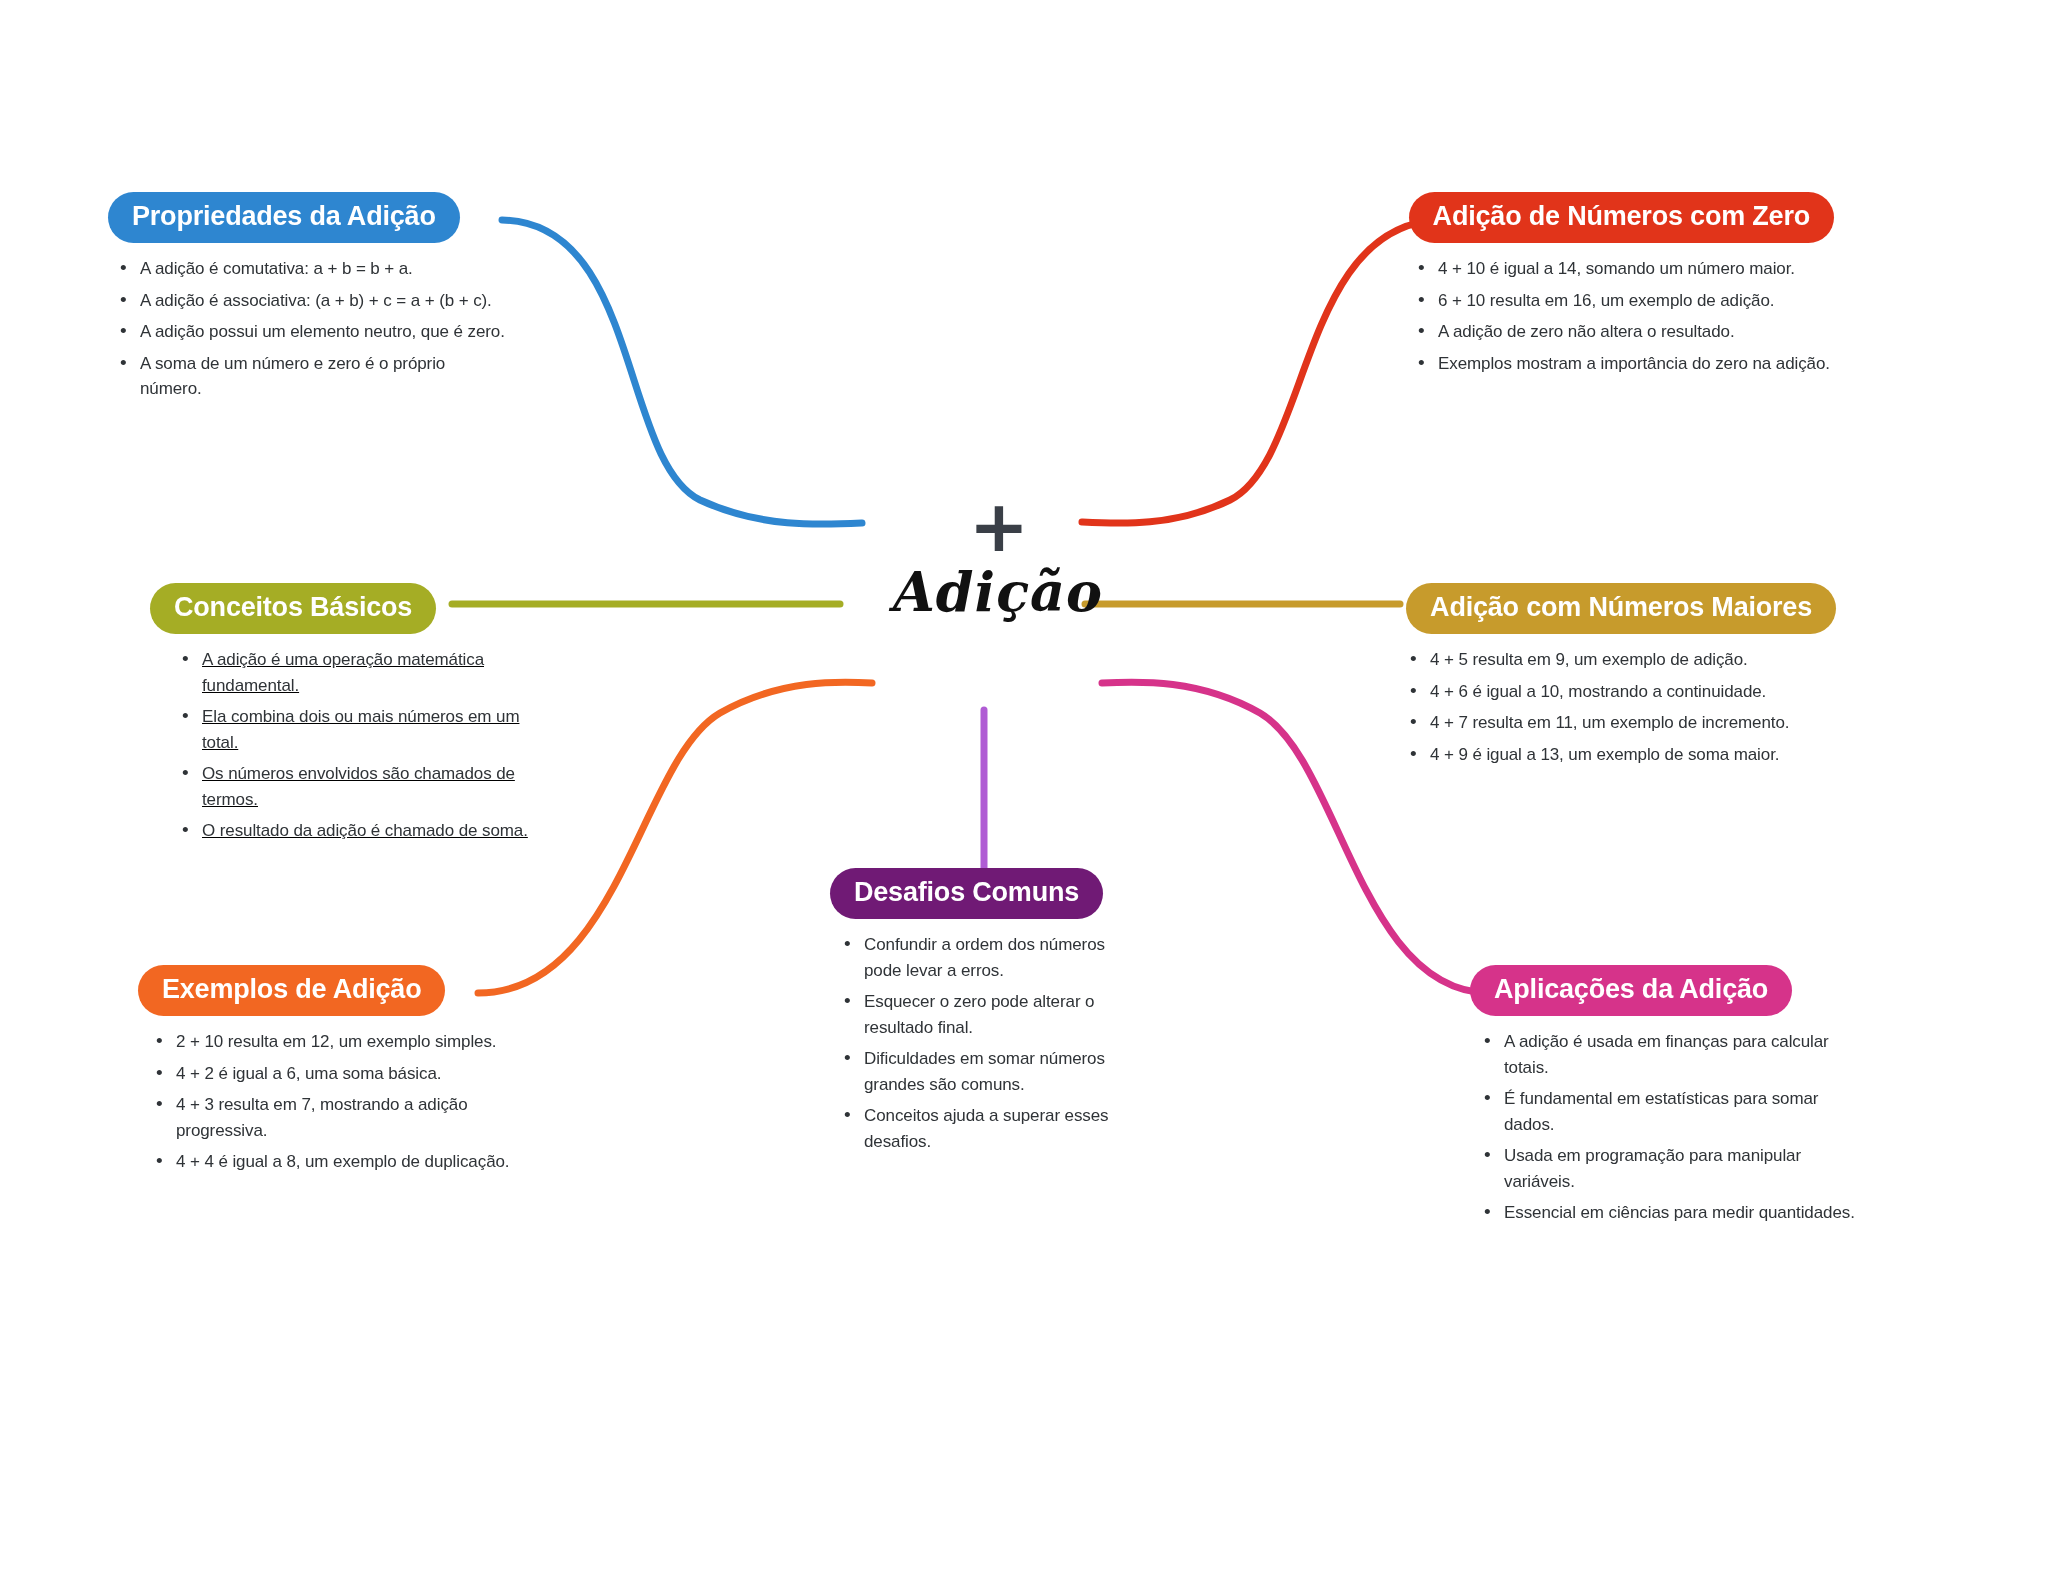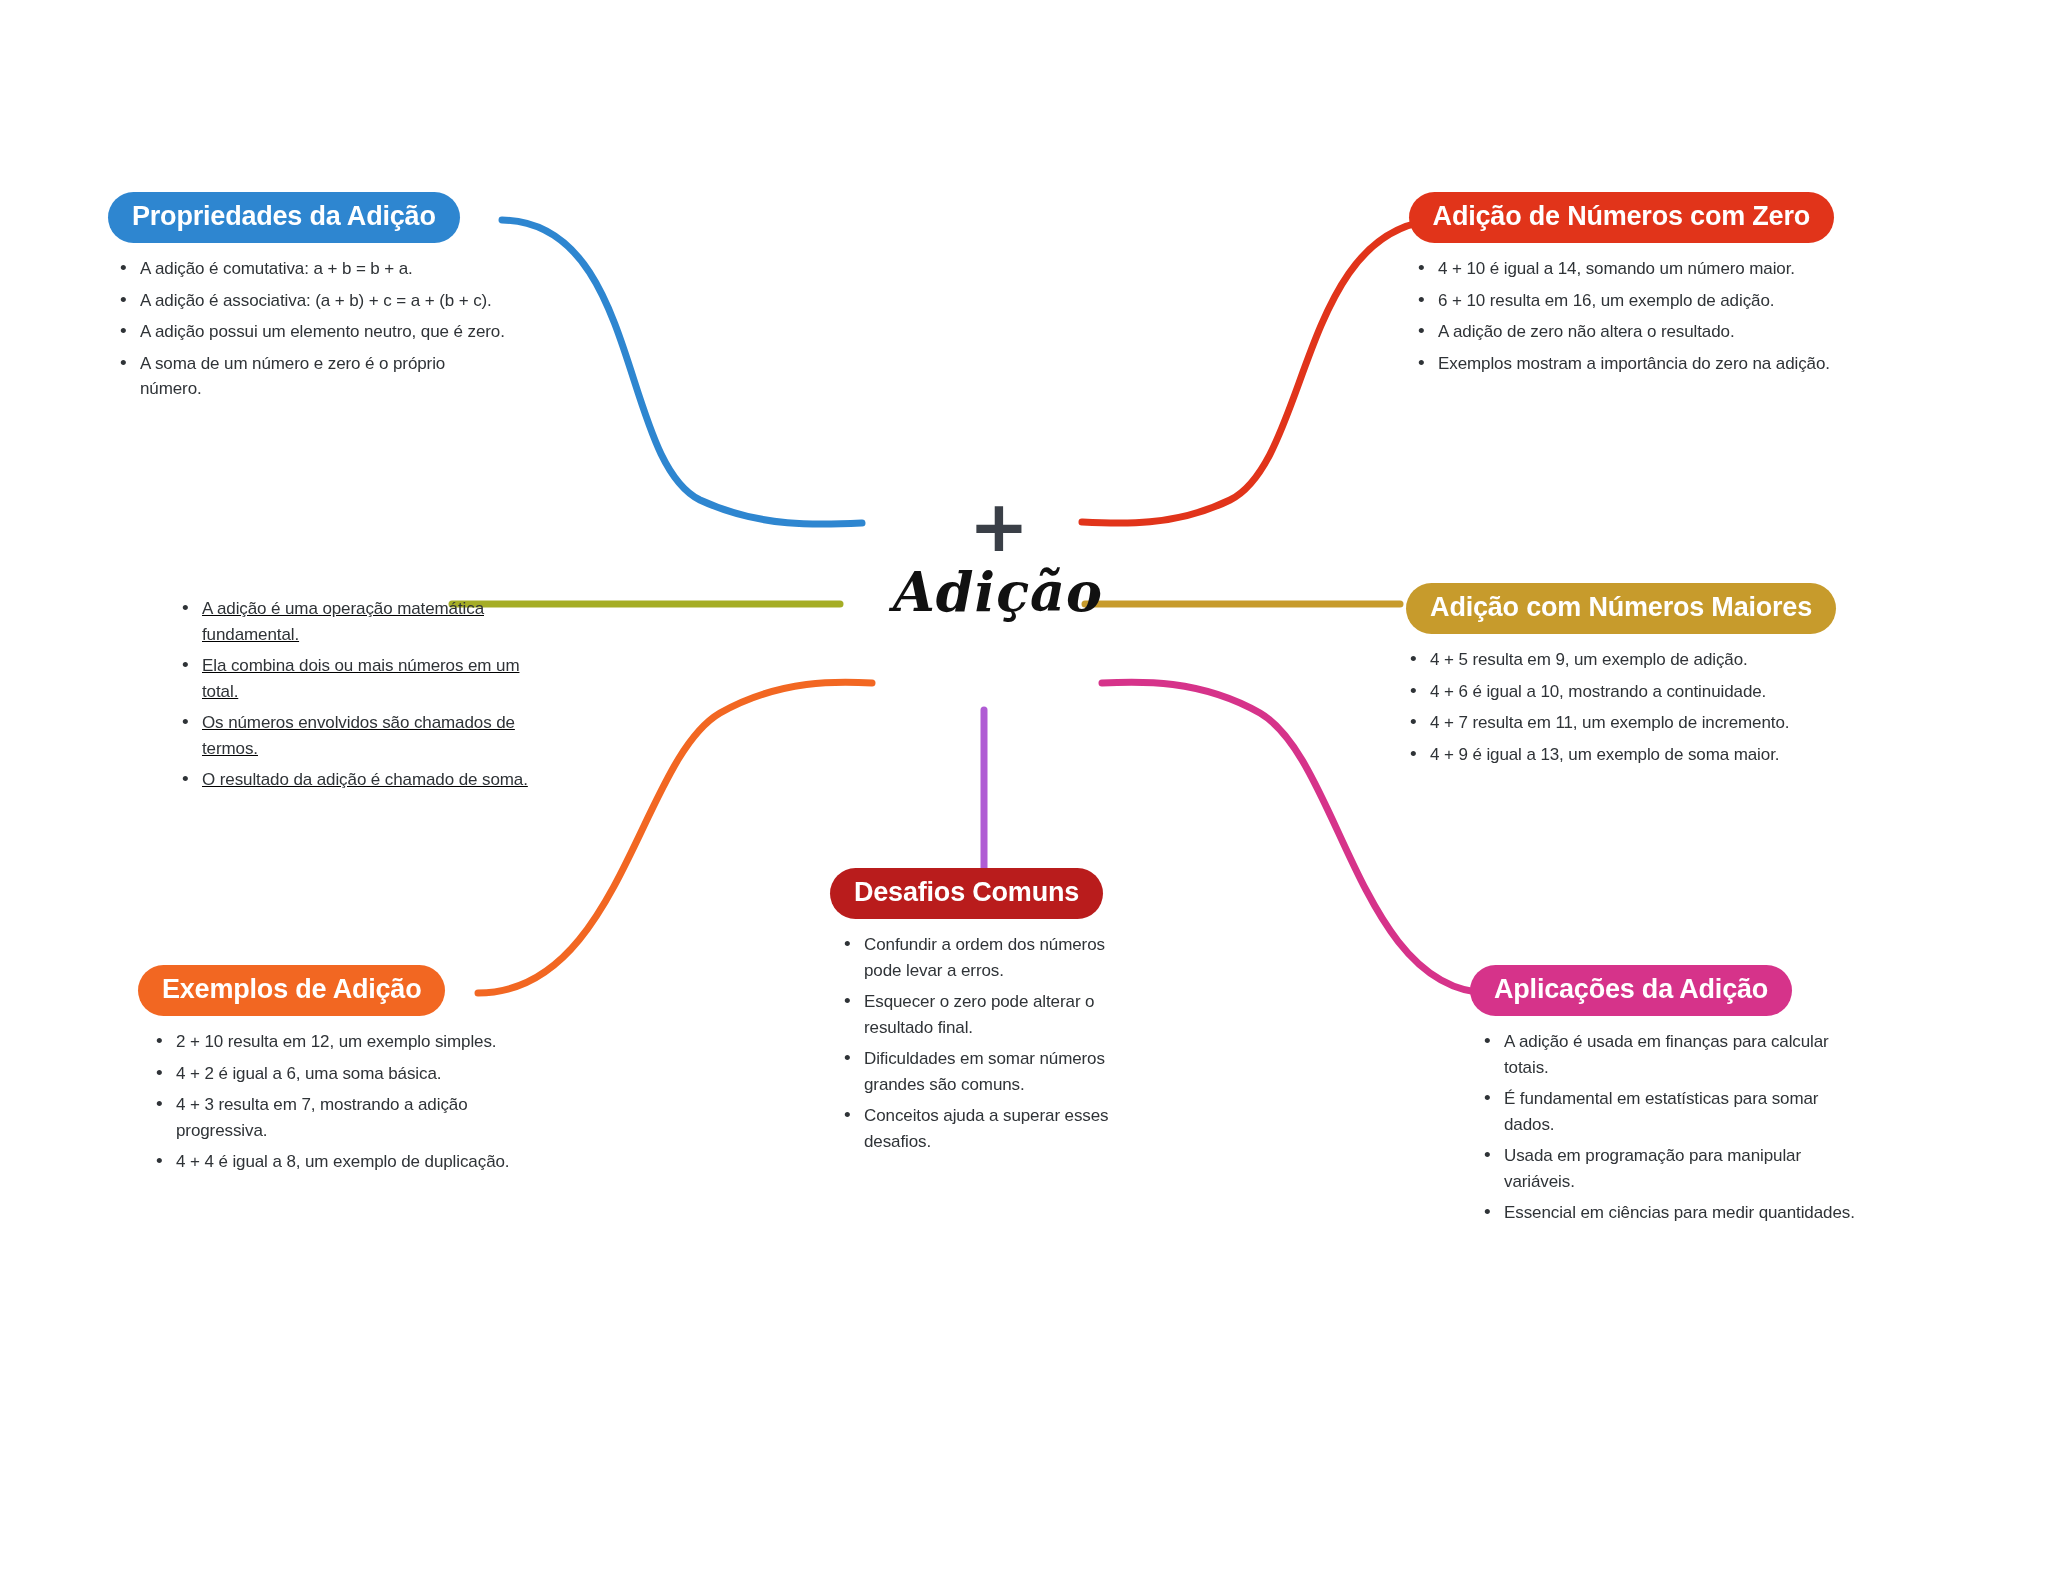"Conceitos Básicos" div.pill-wrap { html: none -> <div> <span>Conceitos Básicos</span> </div> }
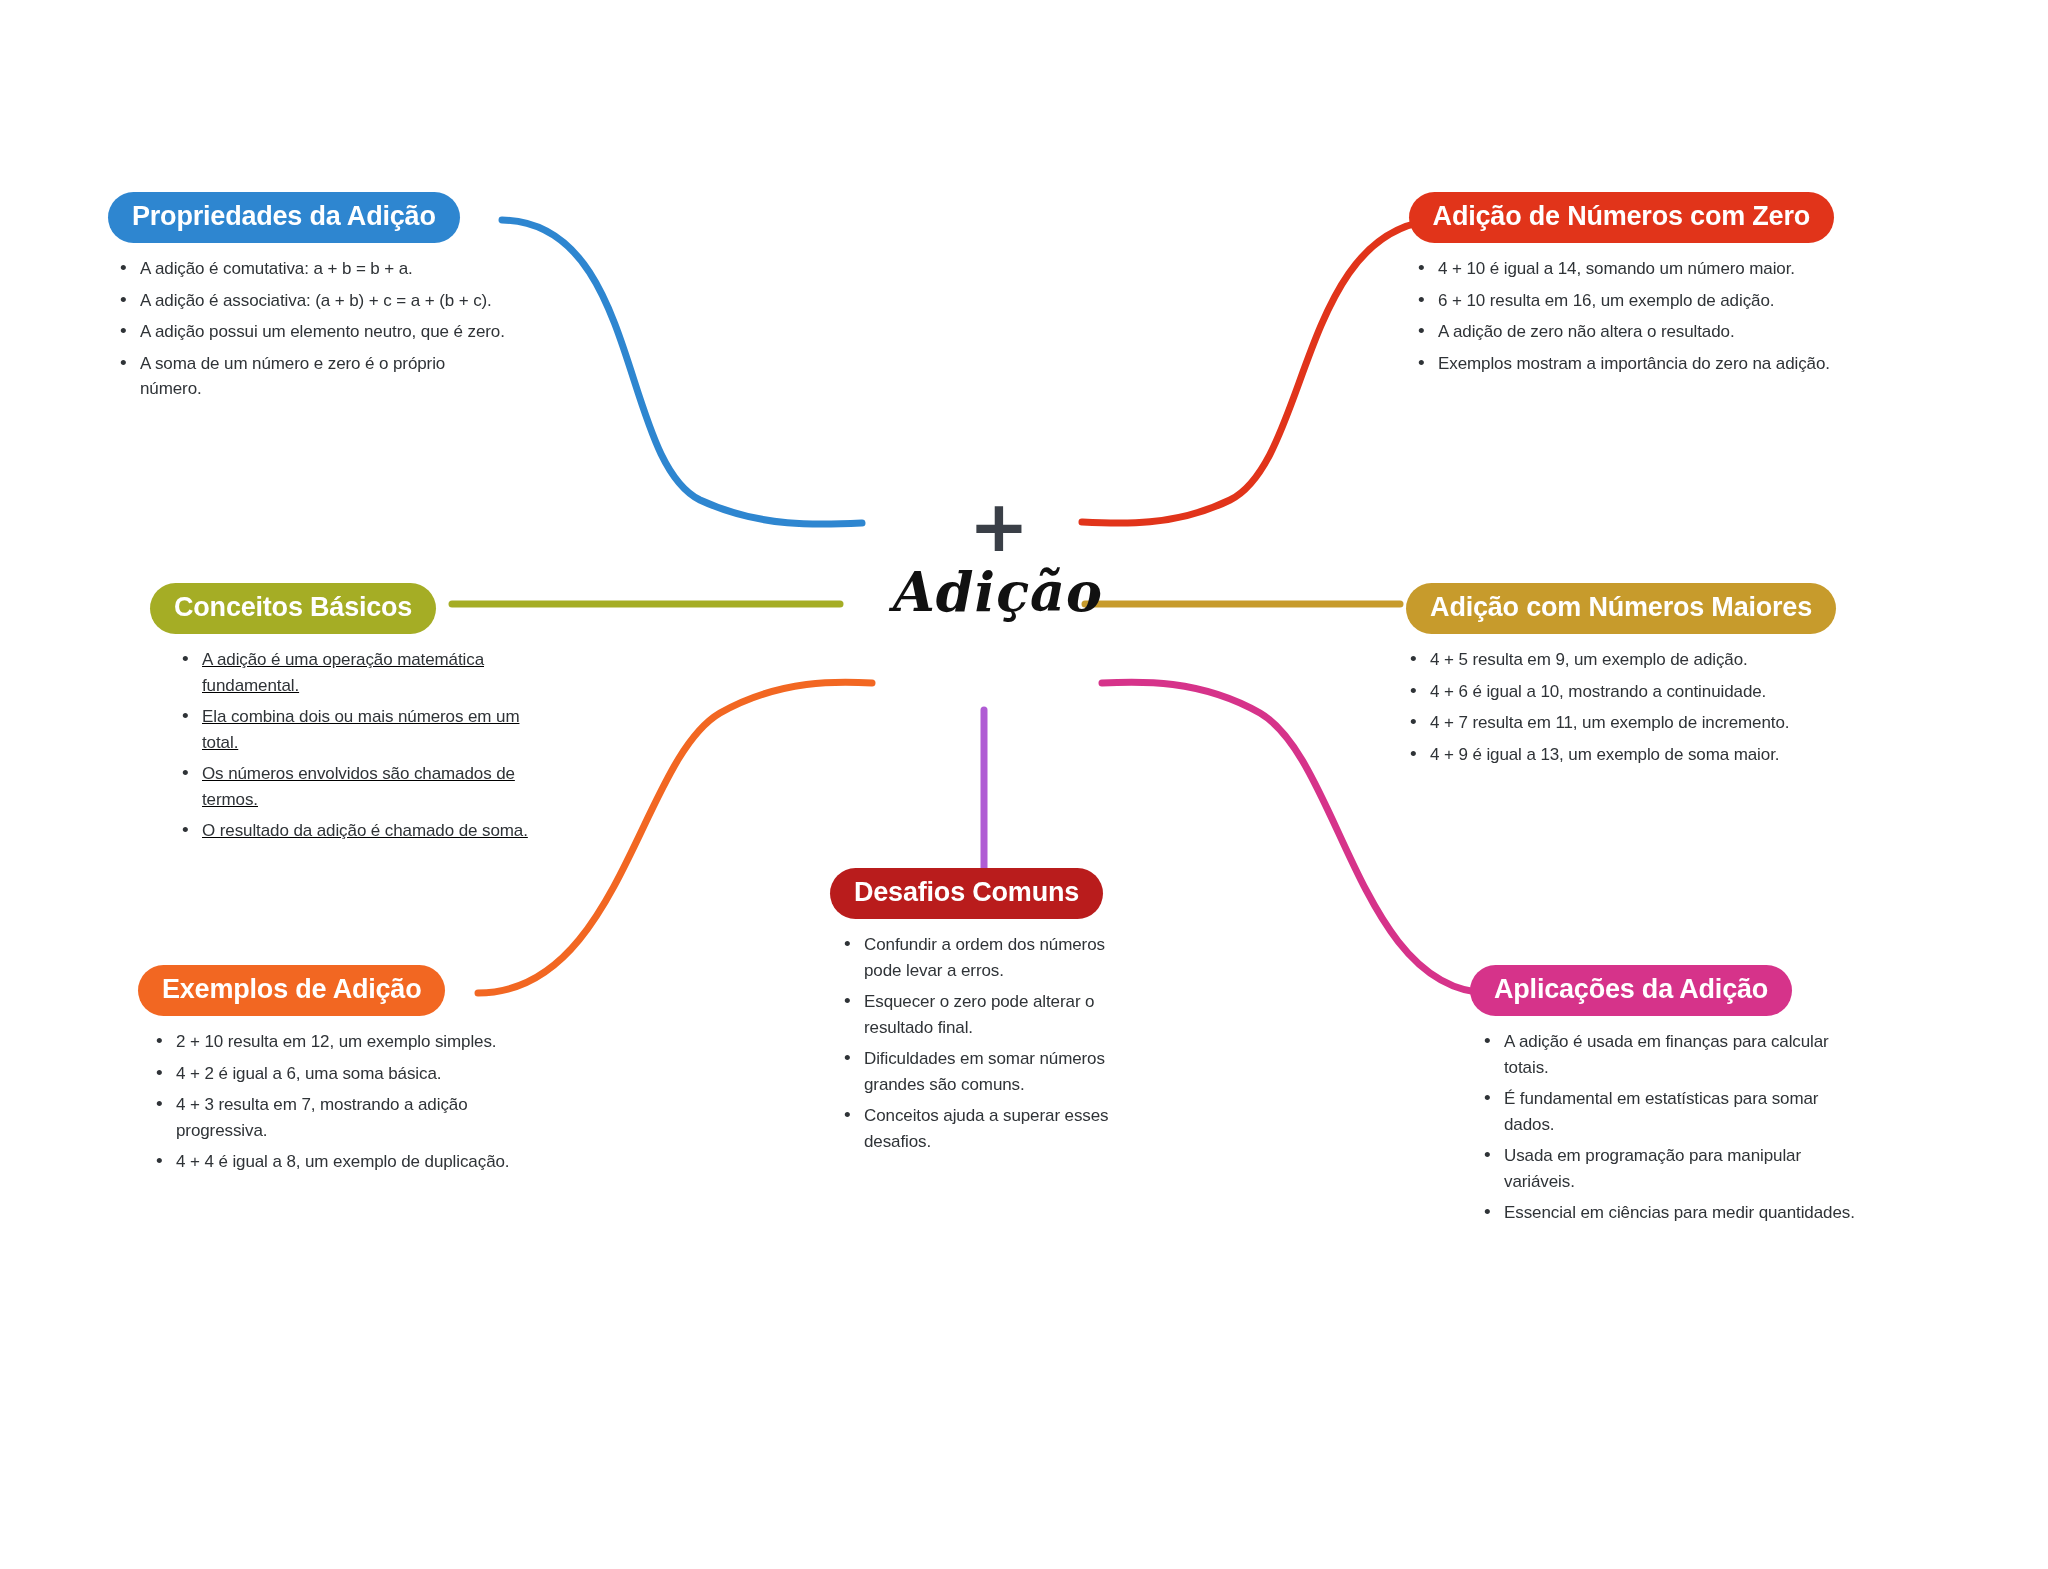"Desafios Comuns" span.pill { background: #b91c1c -> #701a75 }
